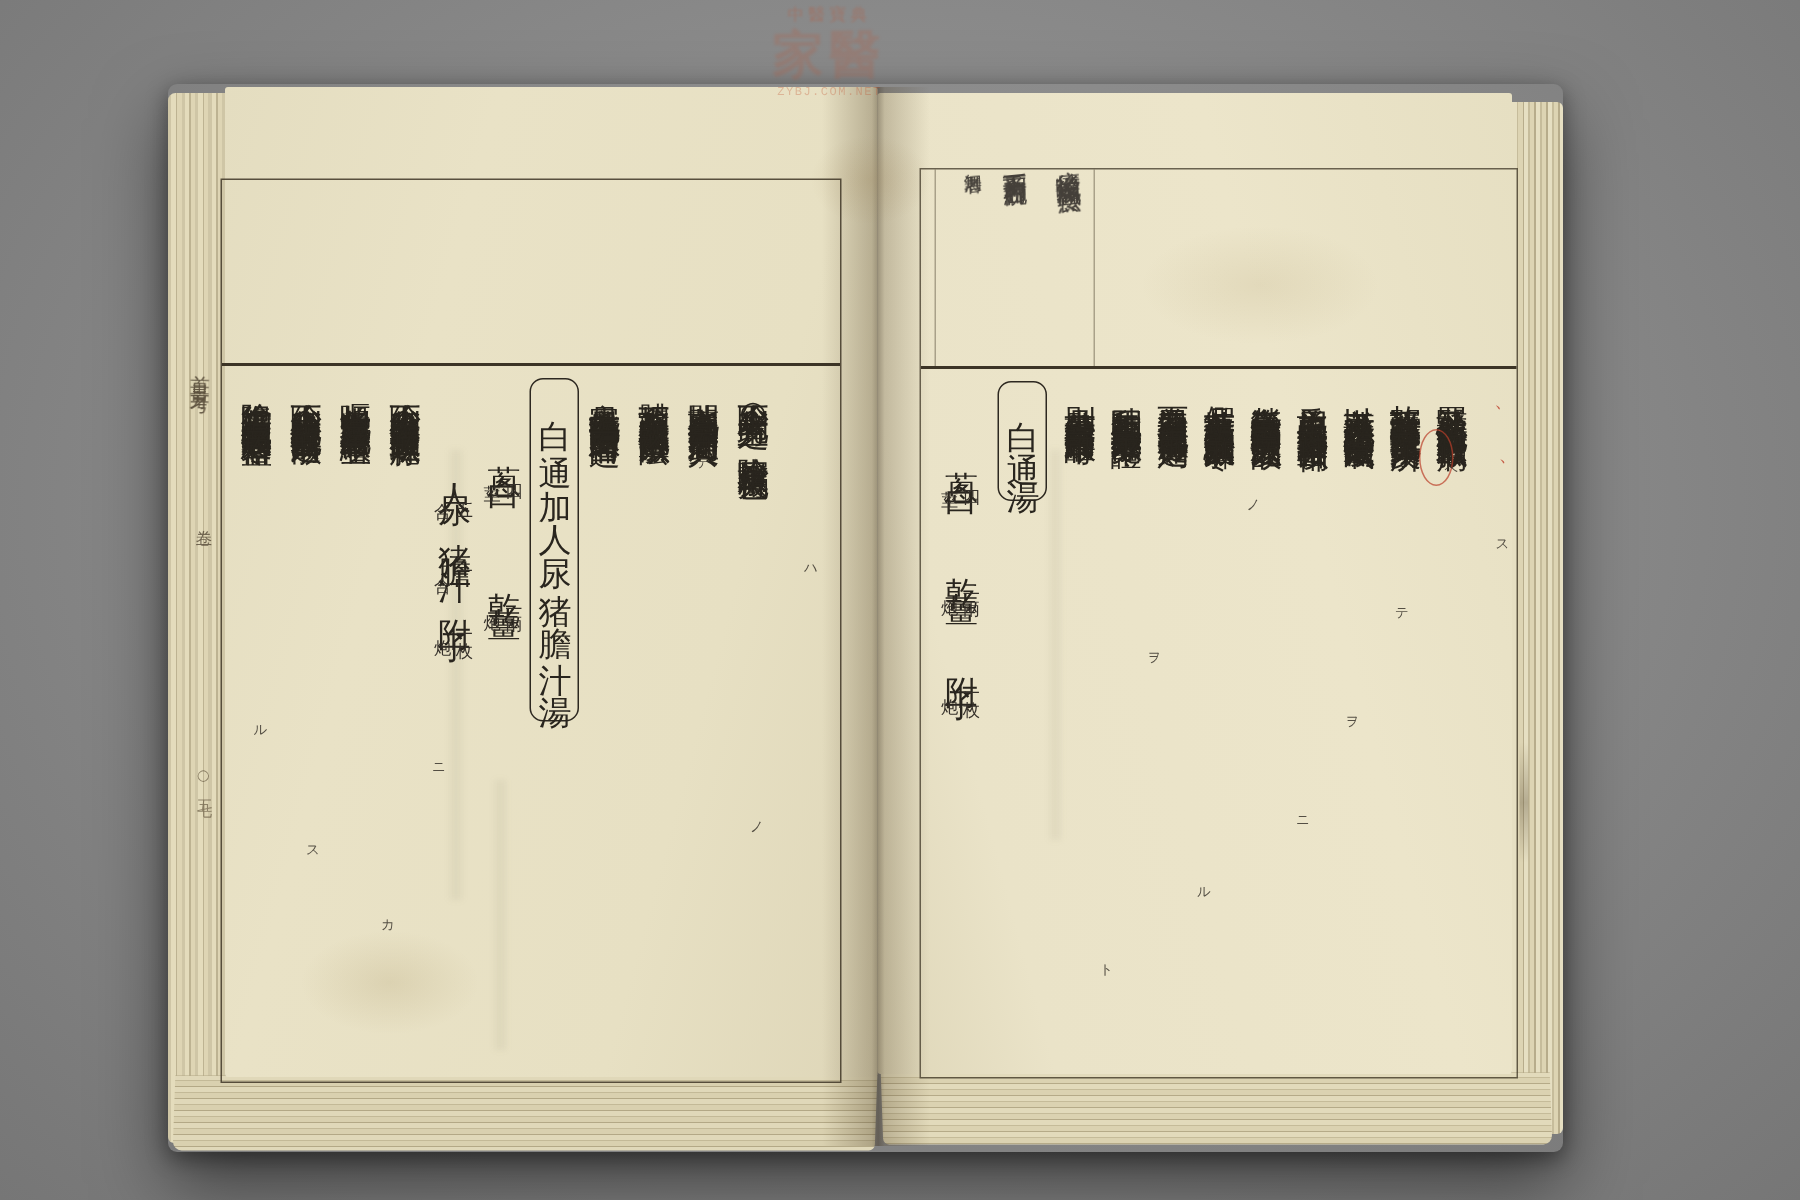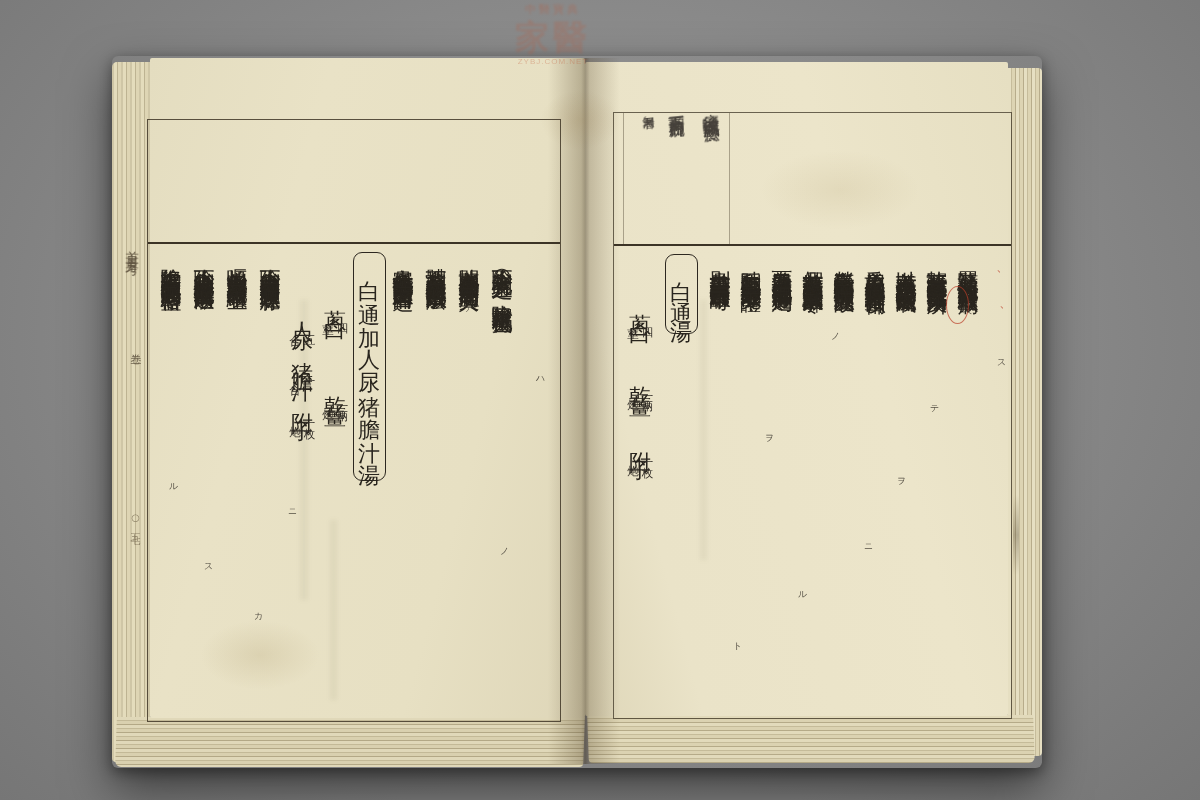"ZYBJ.COM.NET" .wm-latin { font-family: Liberation Sans, sans-serif -> Liberation Mono, monospace }
